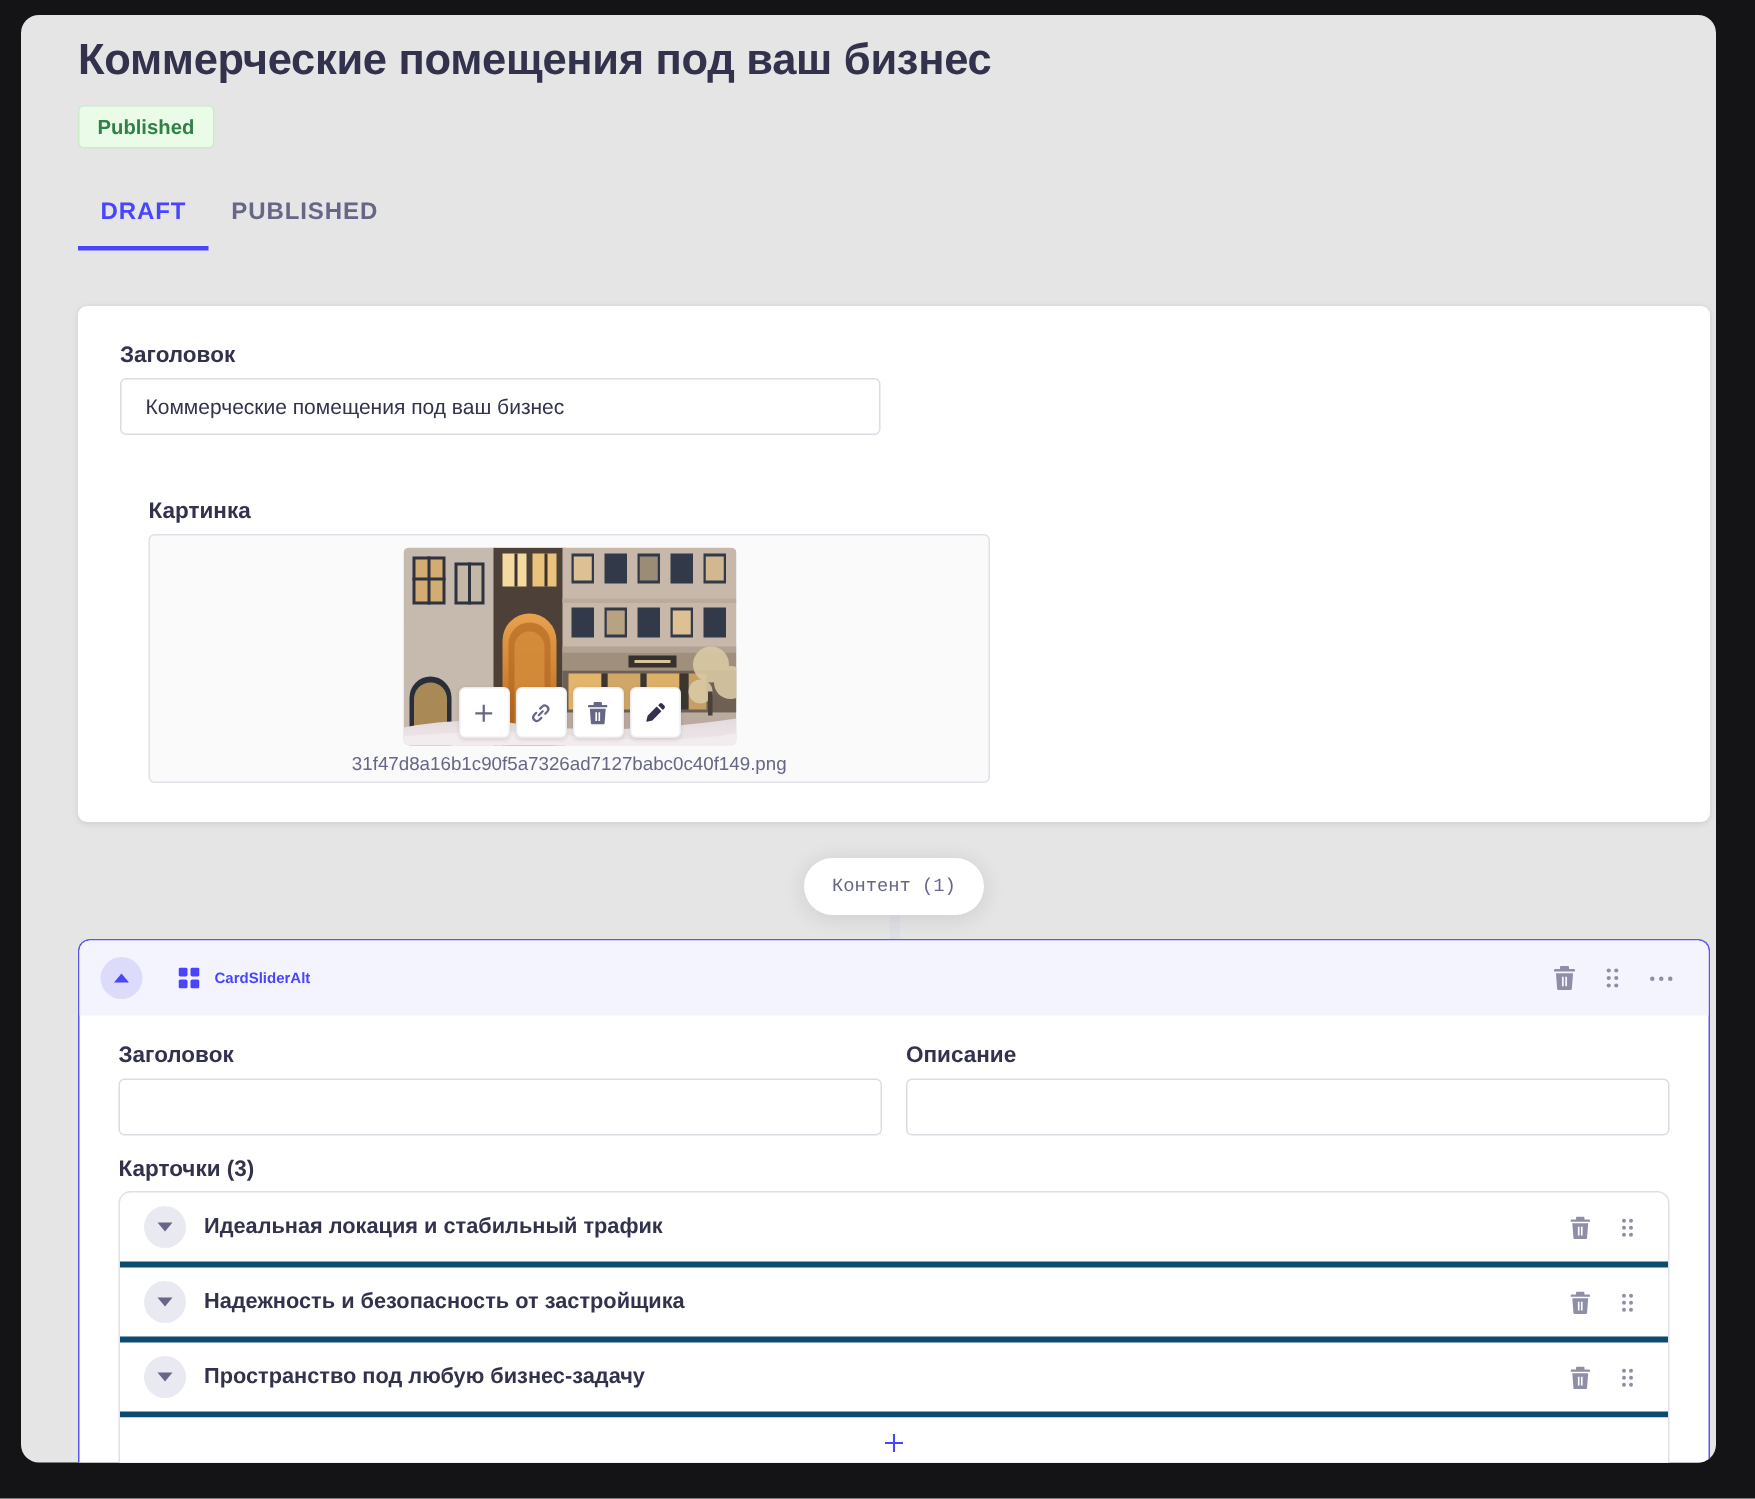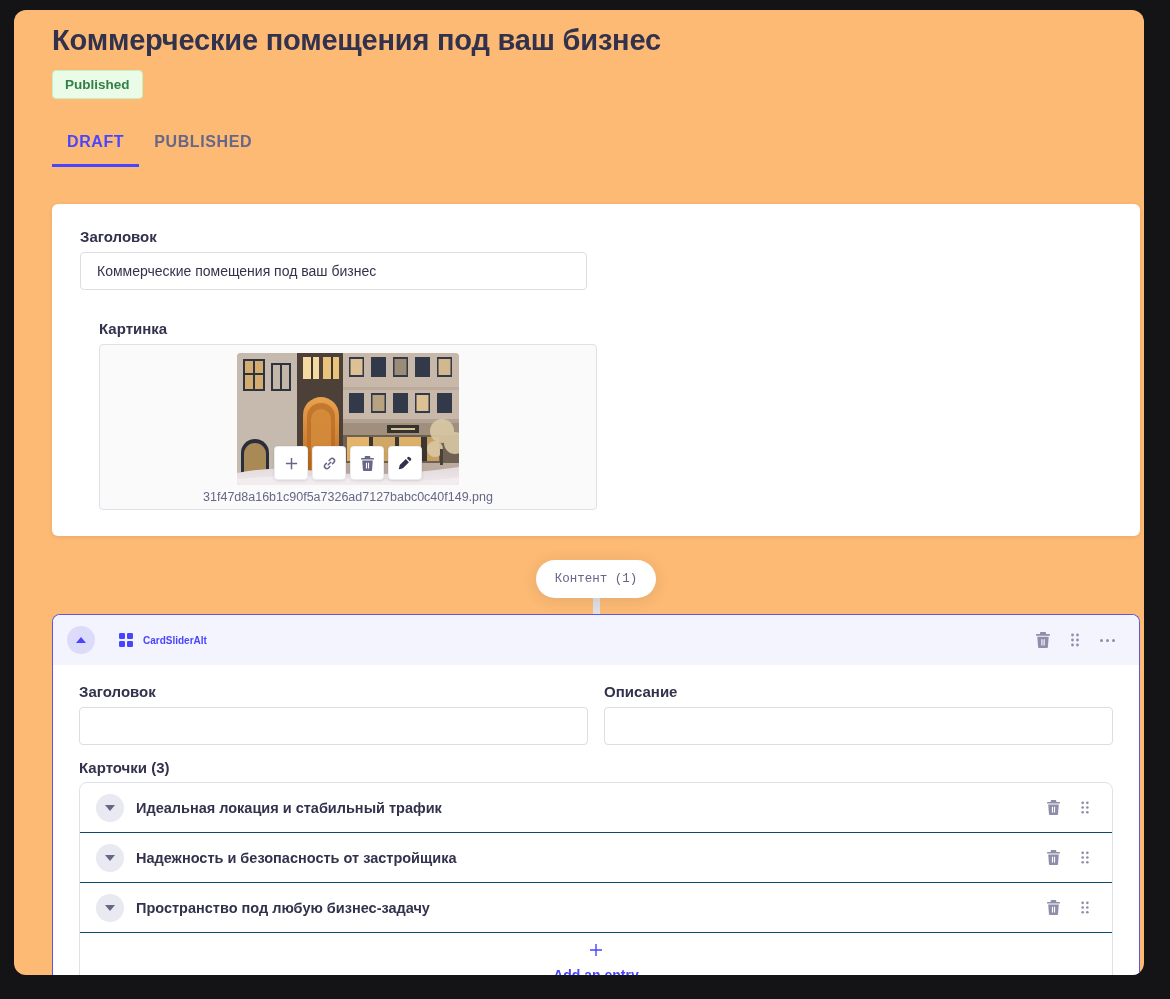"Коммерческие помещения под ваш бизнес" .viewport { background: #fdba74 -> #e5e5e5 }
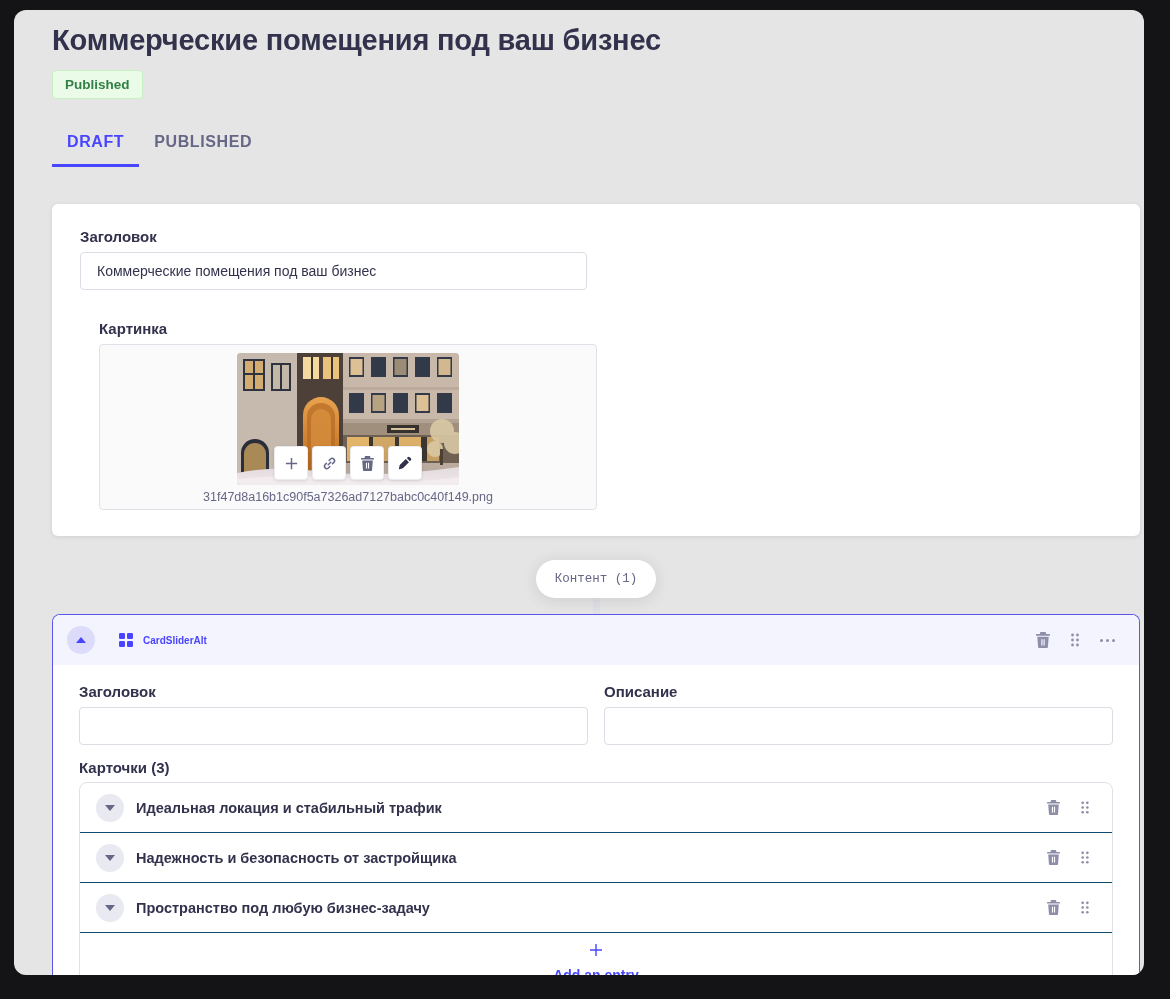"Картинка" .media-field { margin-top: 30px -> 42px }
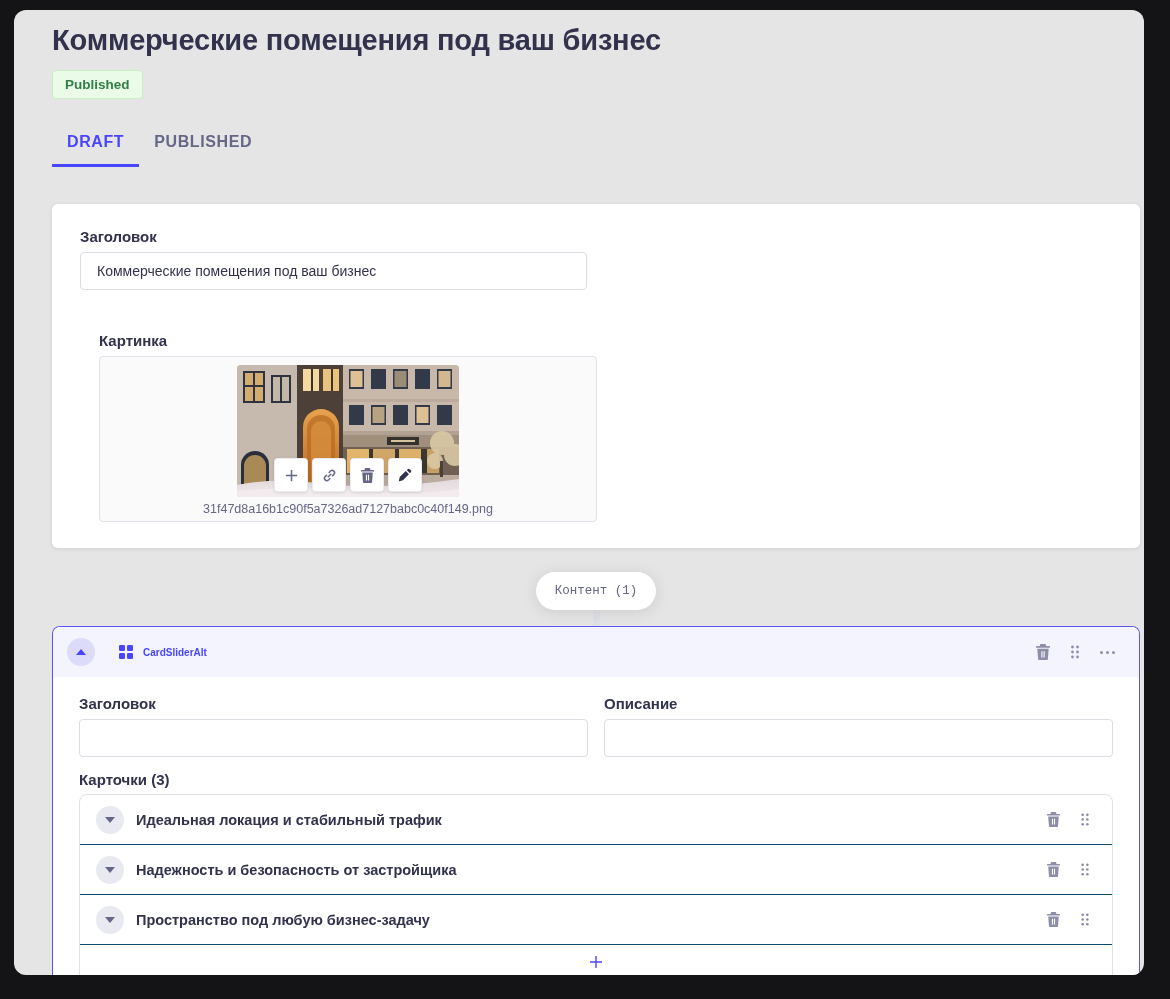"31f47d8a16b1c90f5a7326ad7127babc0c40f149" .media-box { width: 498px -> 561px }
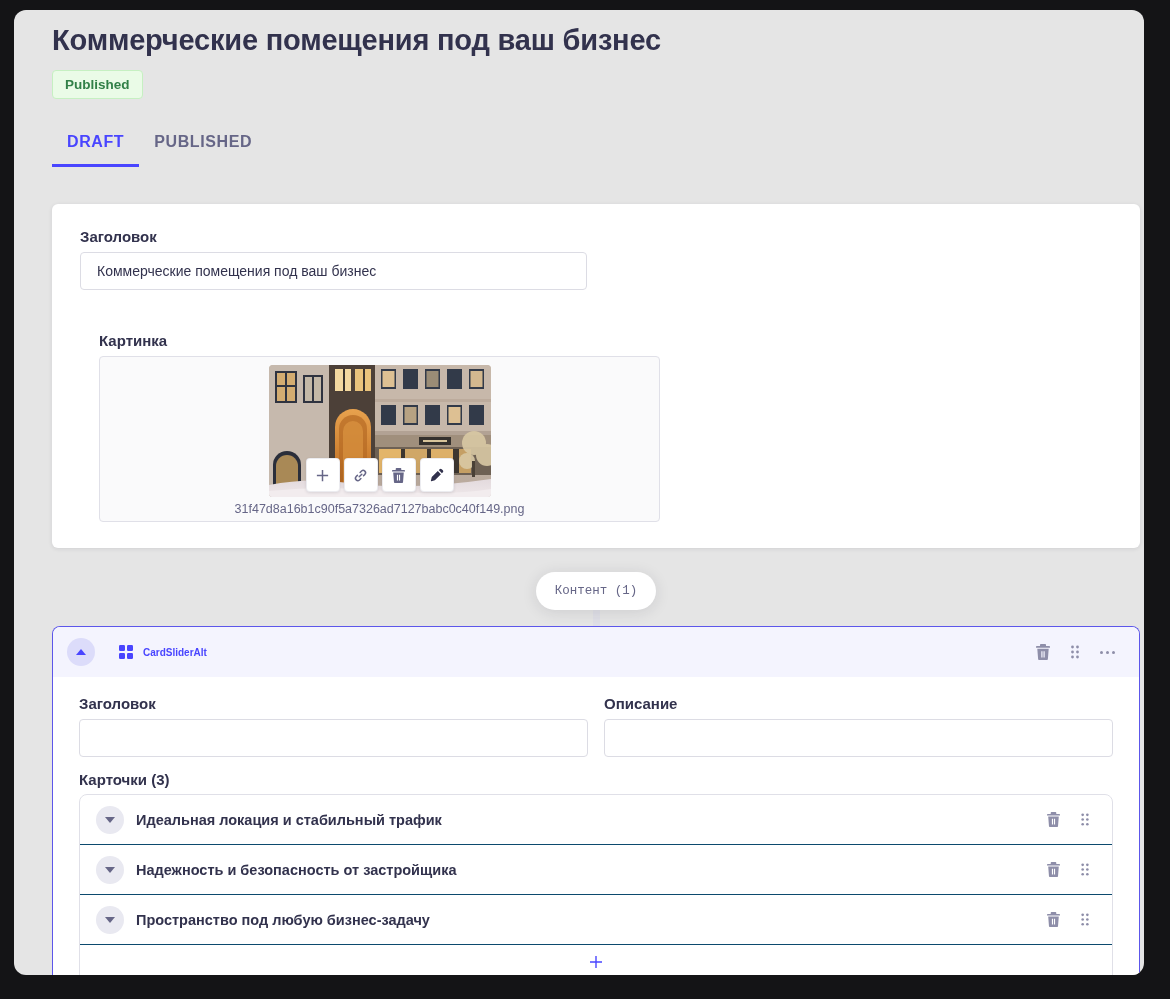"Идеальная локация и стабильный трафик" .accordion-row { border-bottom: 1px solid #0c4a6e -> 4px solid #0c4a6e }
